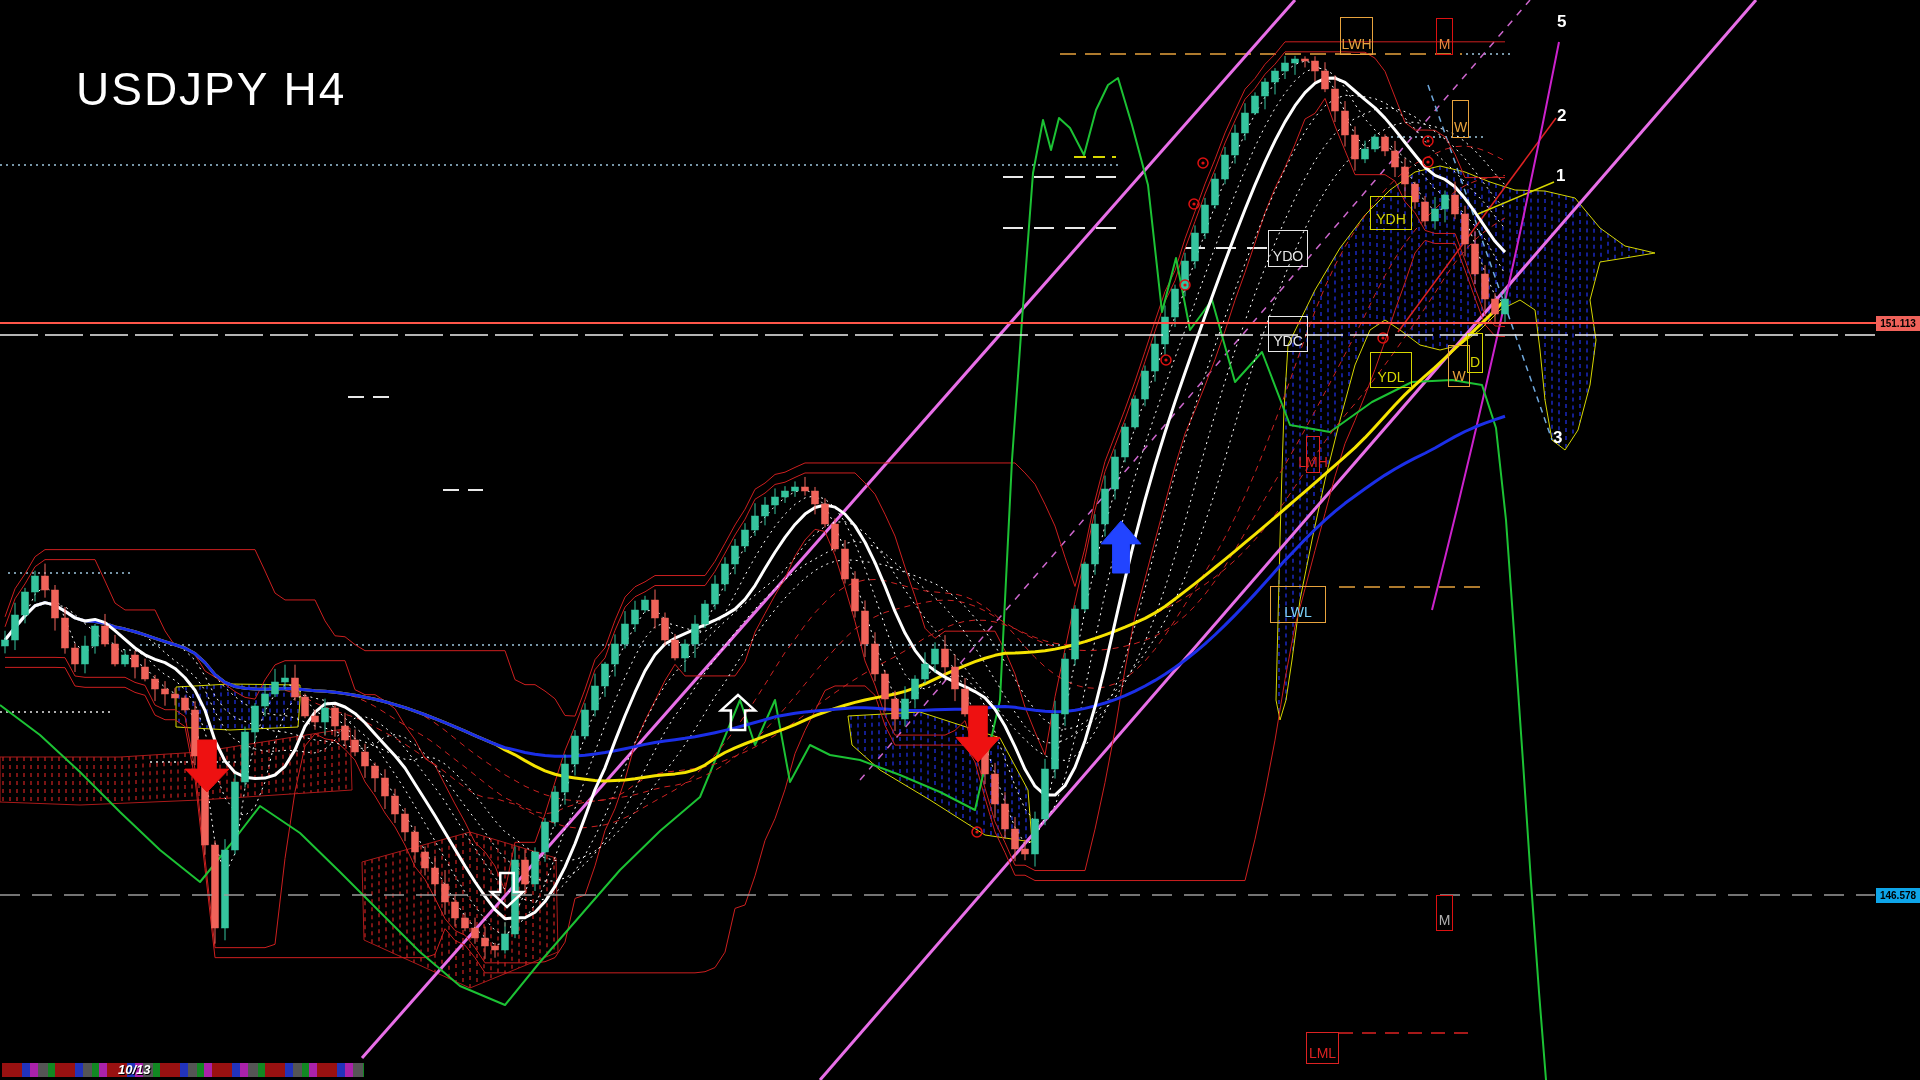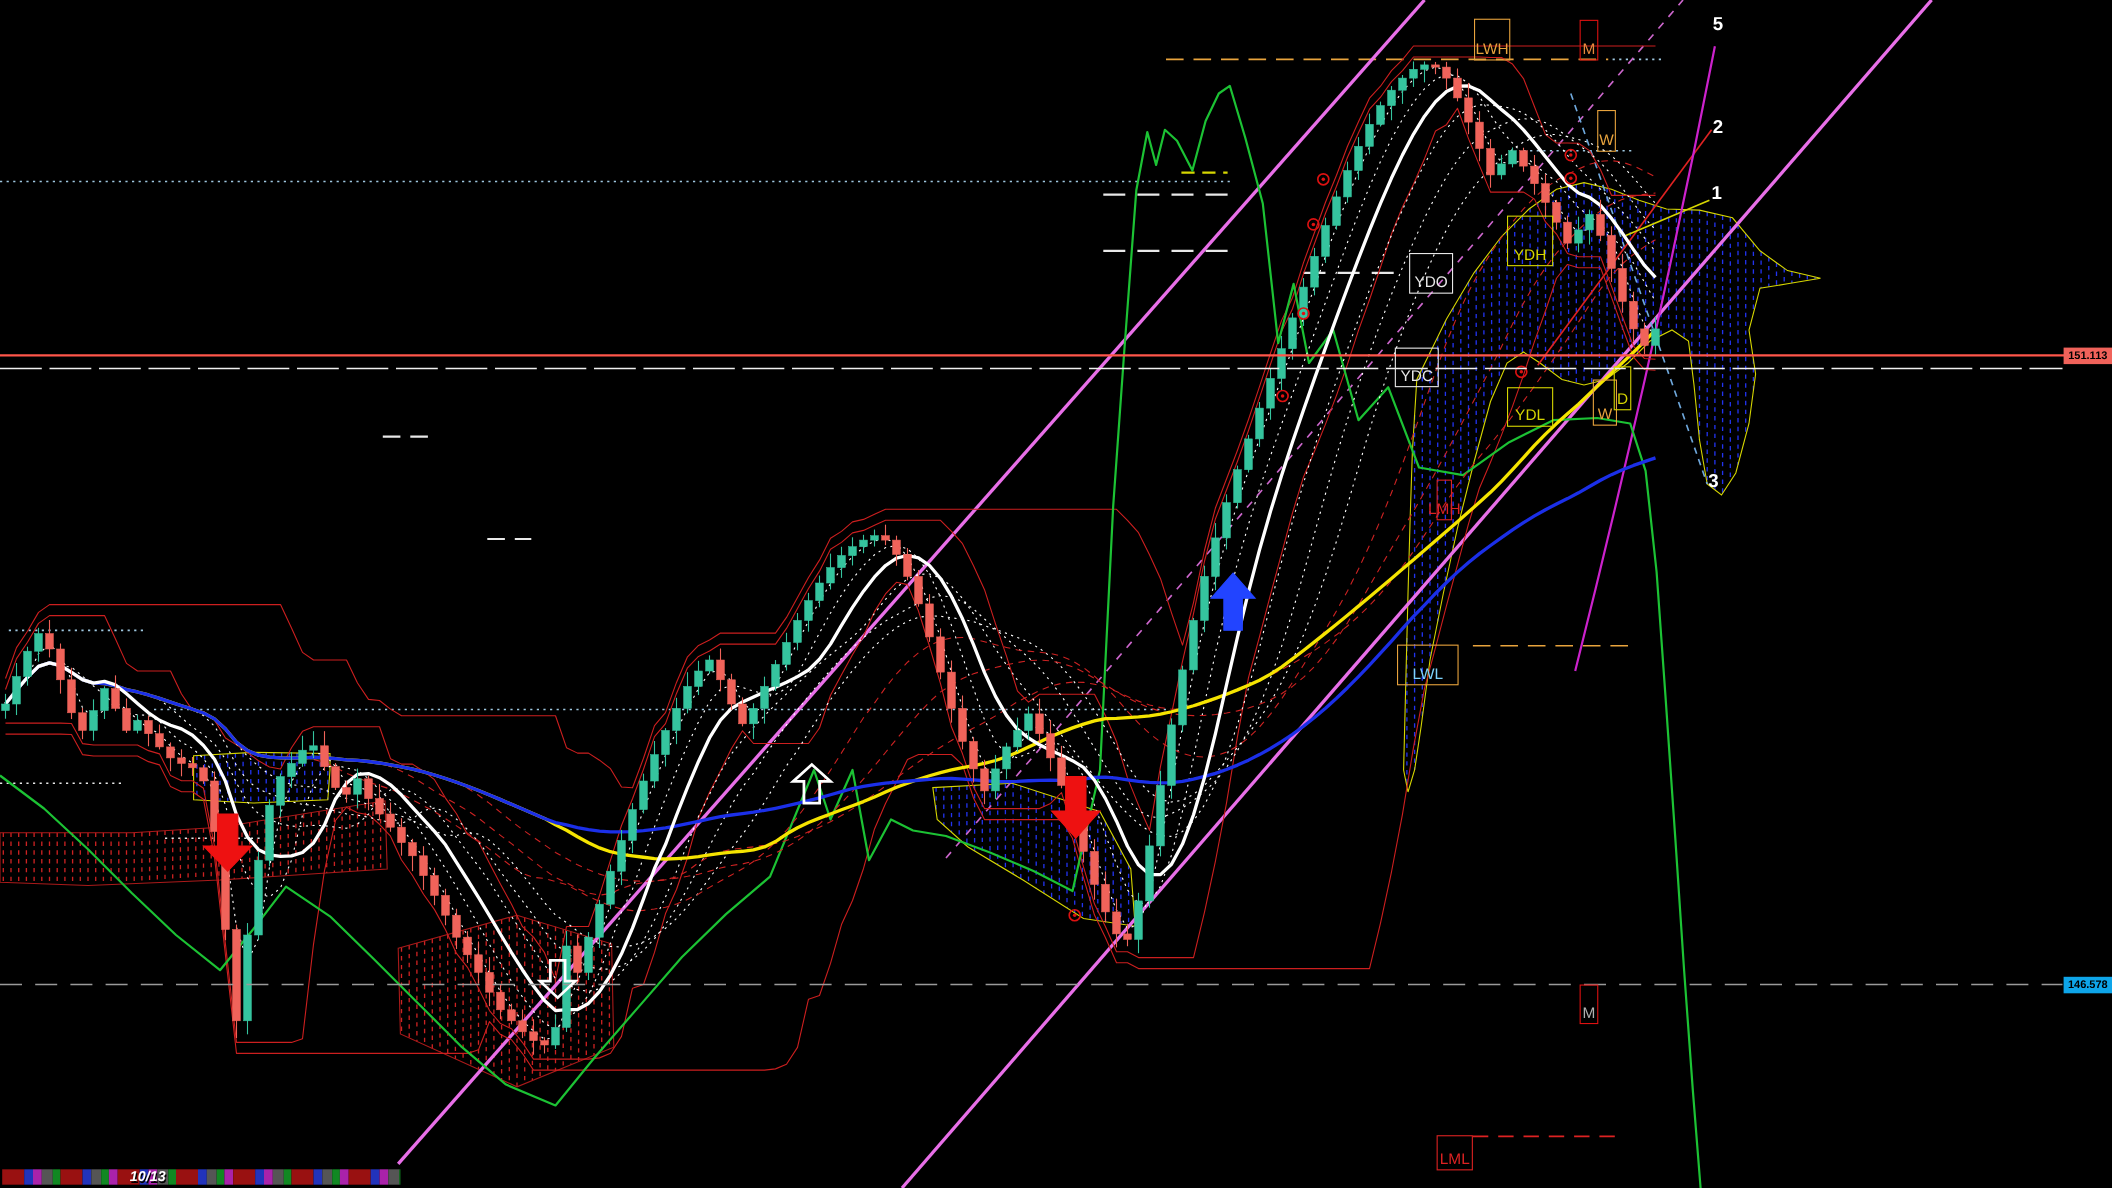"USDJPY H4" div.title { html: none -> <div>USDJPY H4</div> }
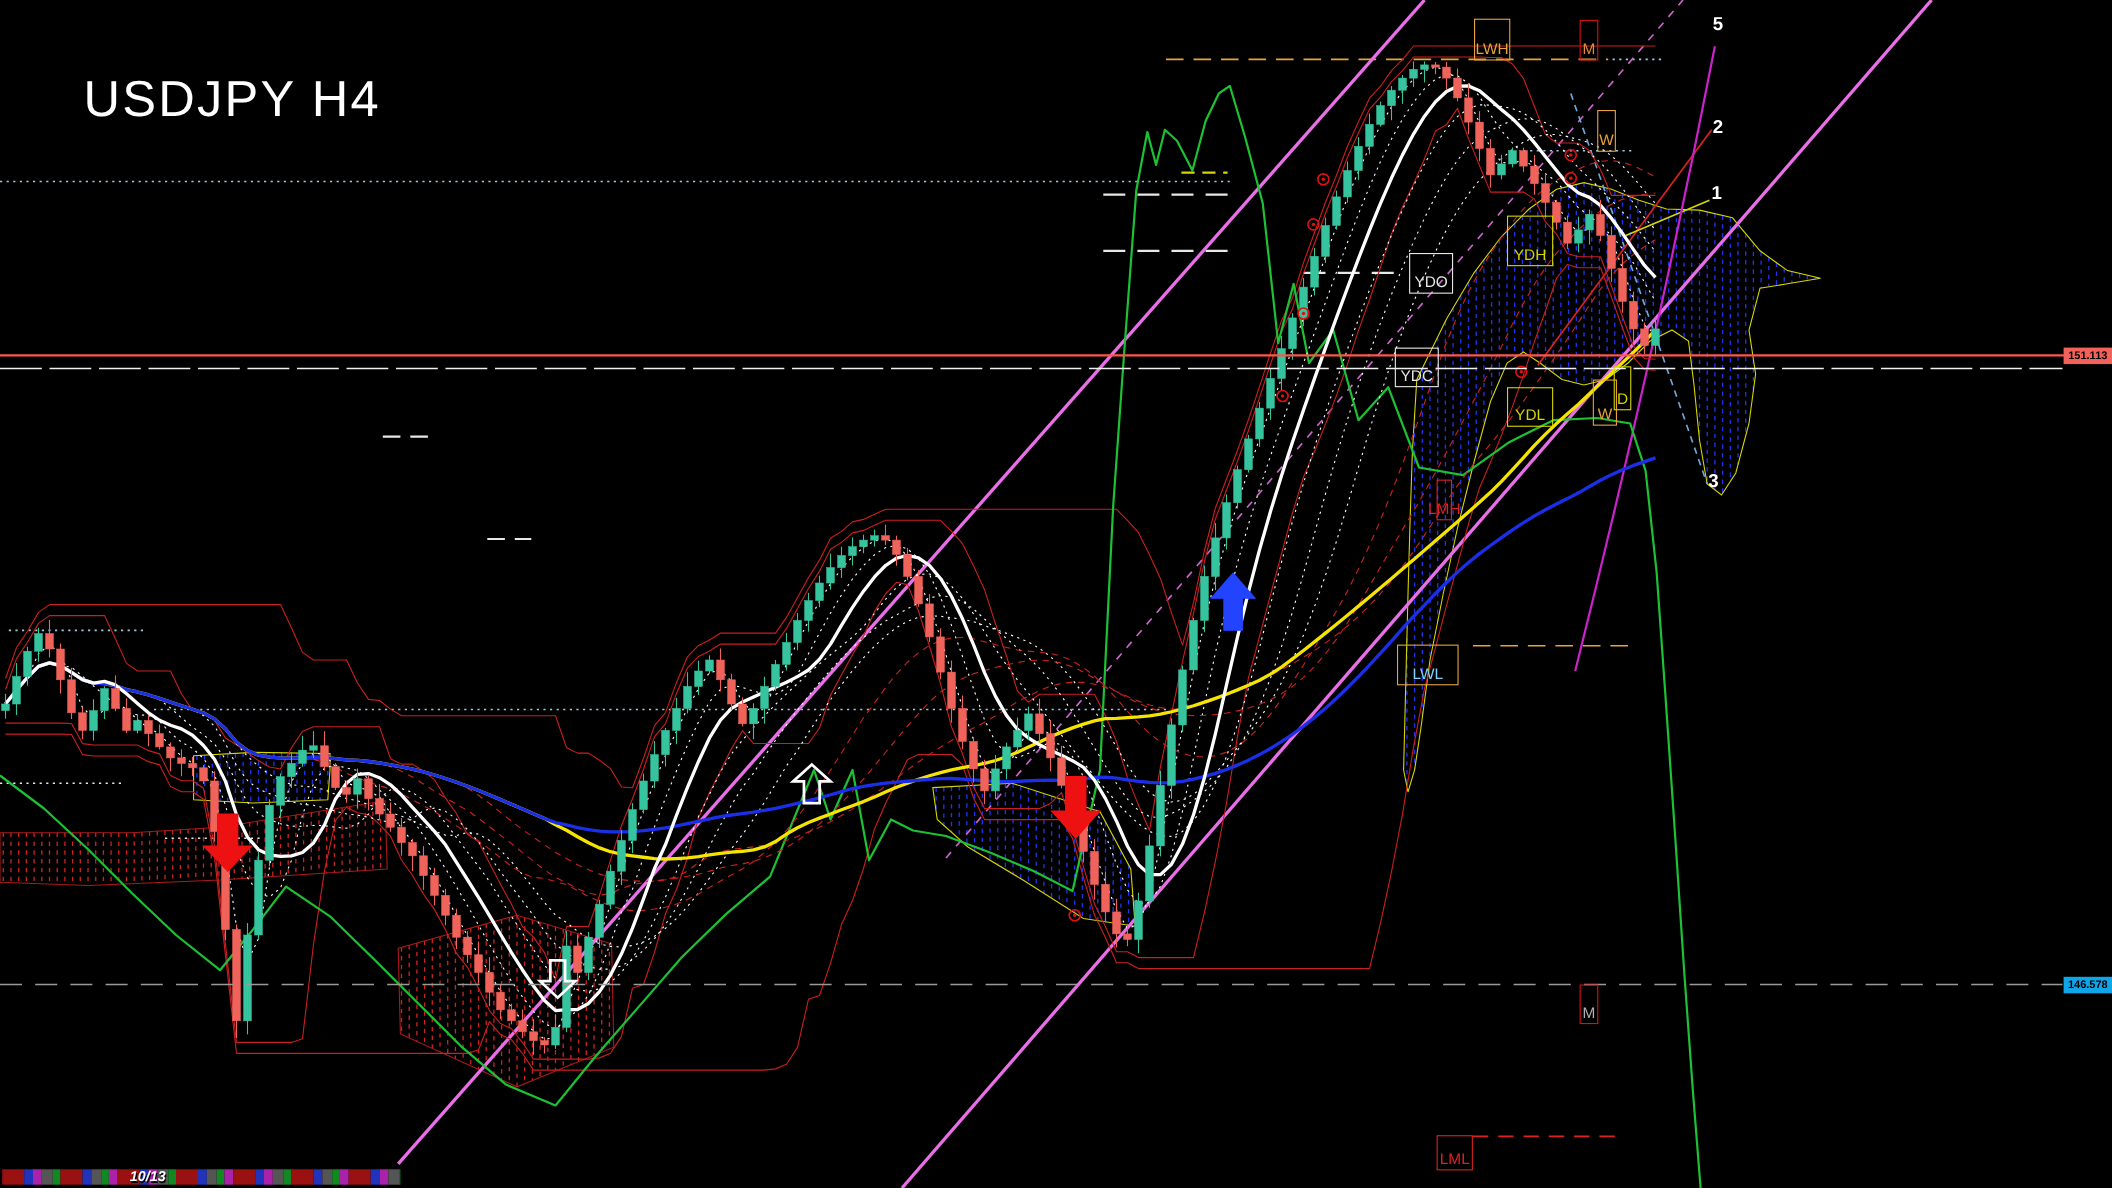"YDH" div.obj-label { height: 46px -> 34px }
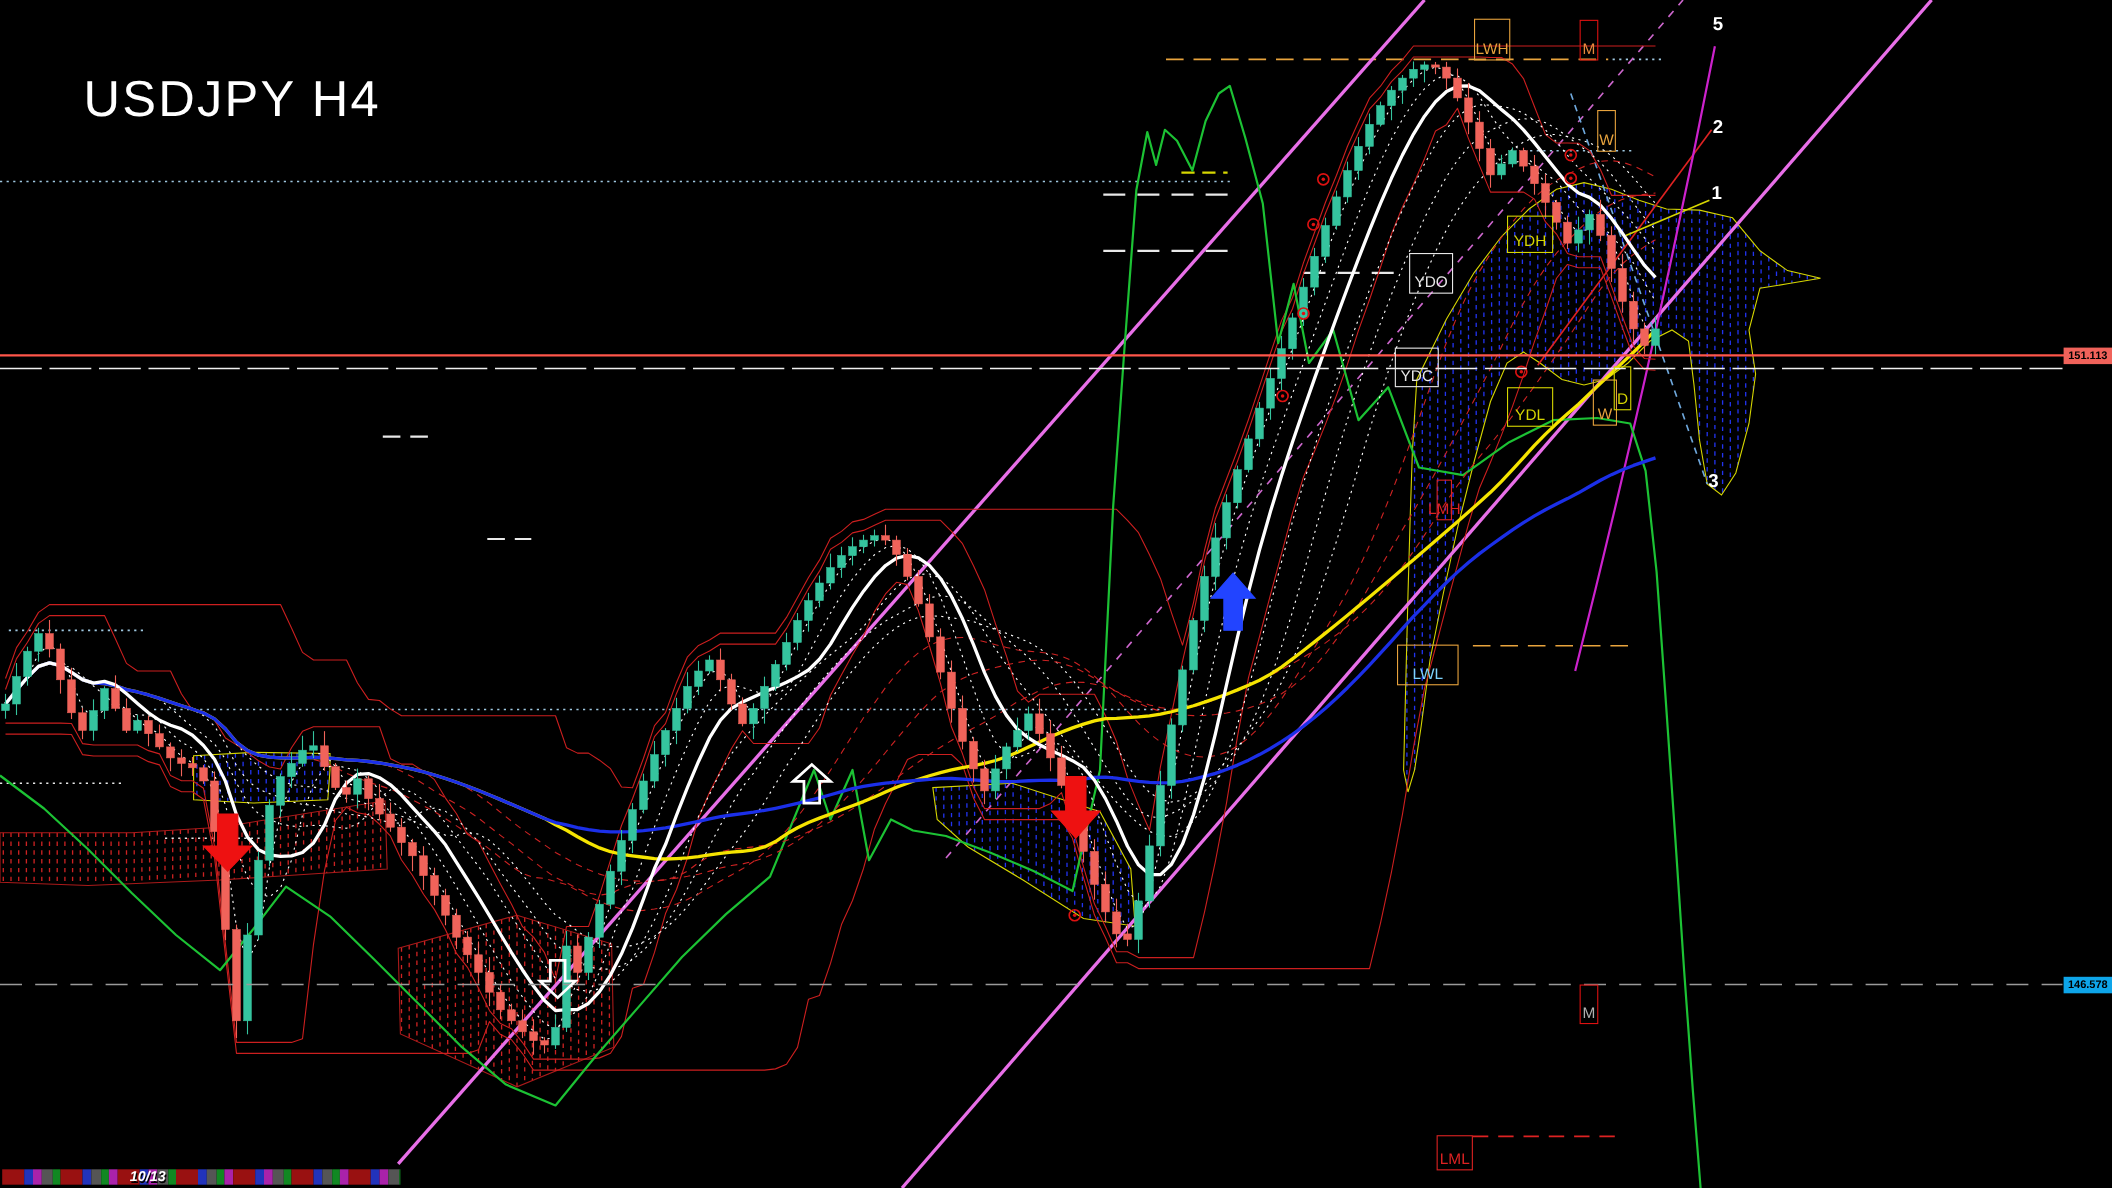"YDO" div.obj-label { margin-left: 13px -> none }
